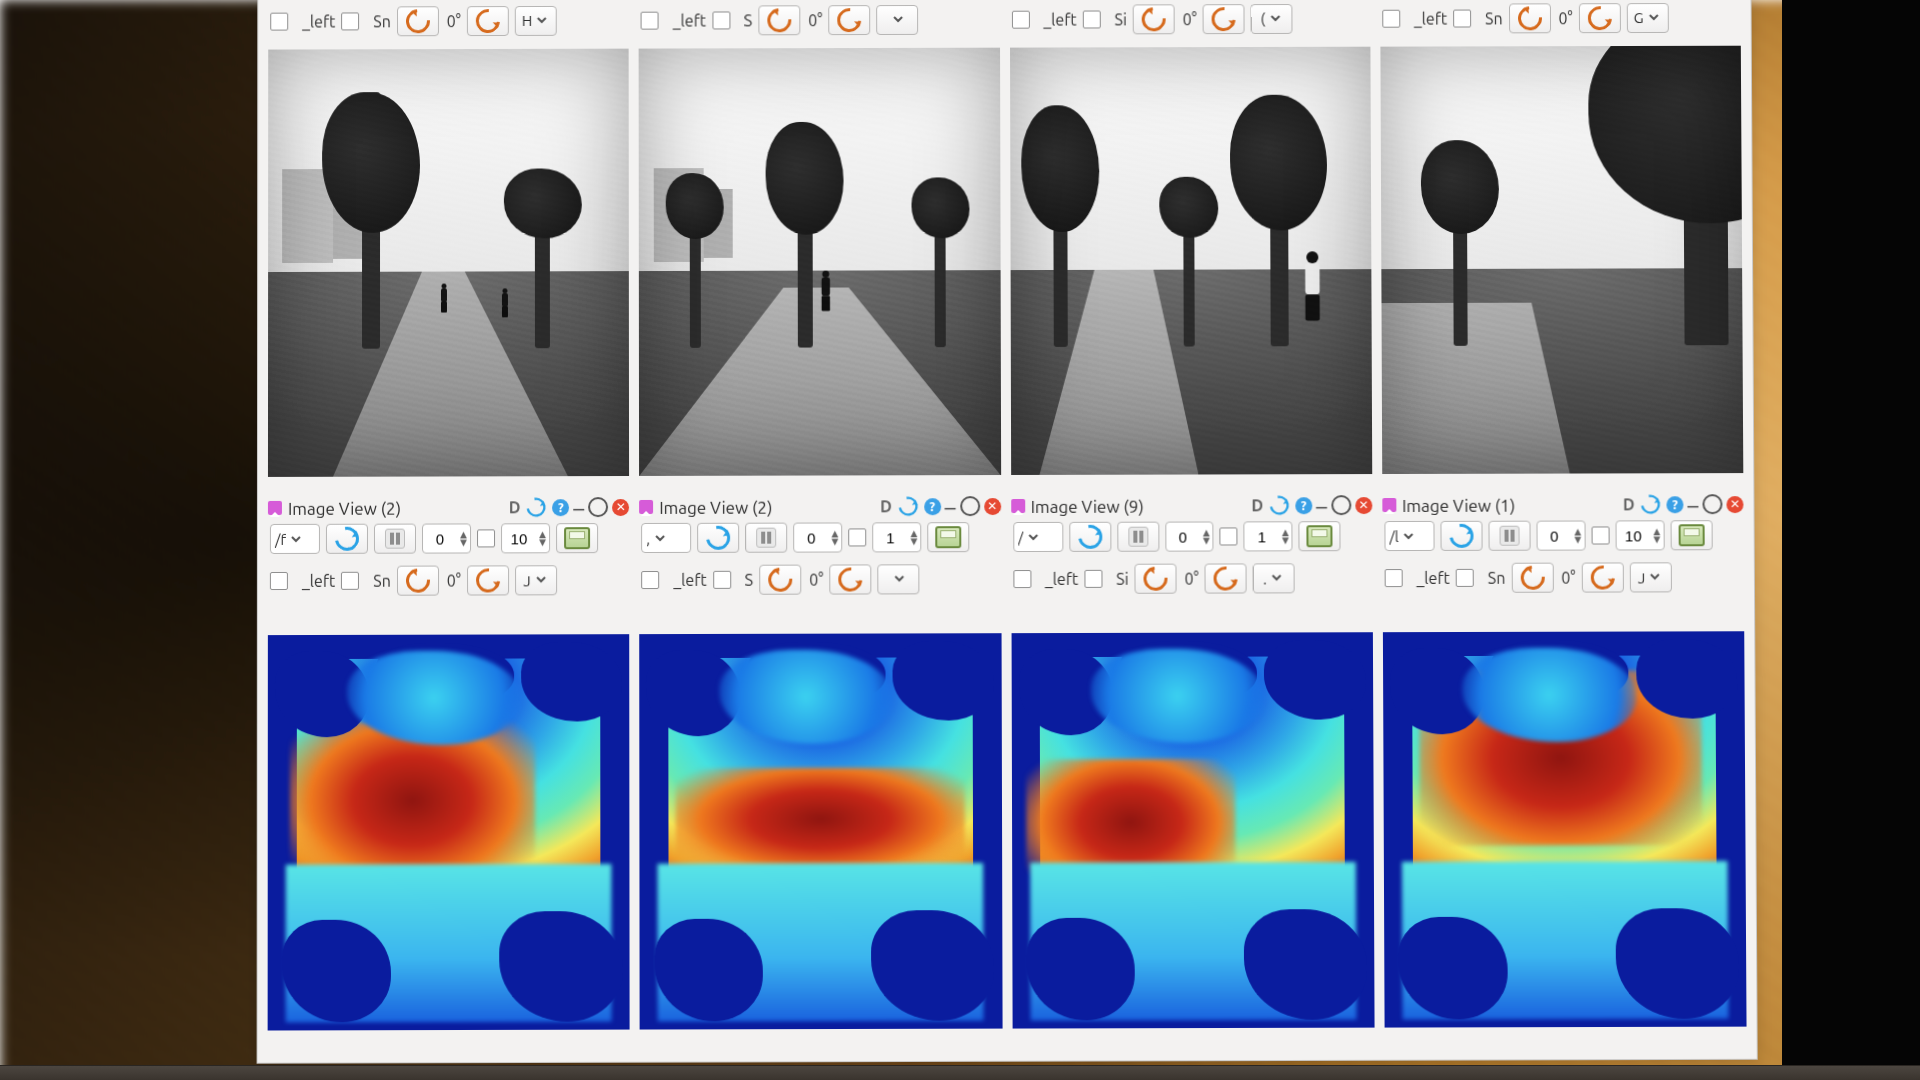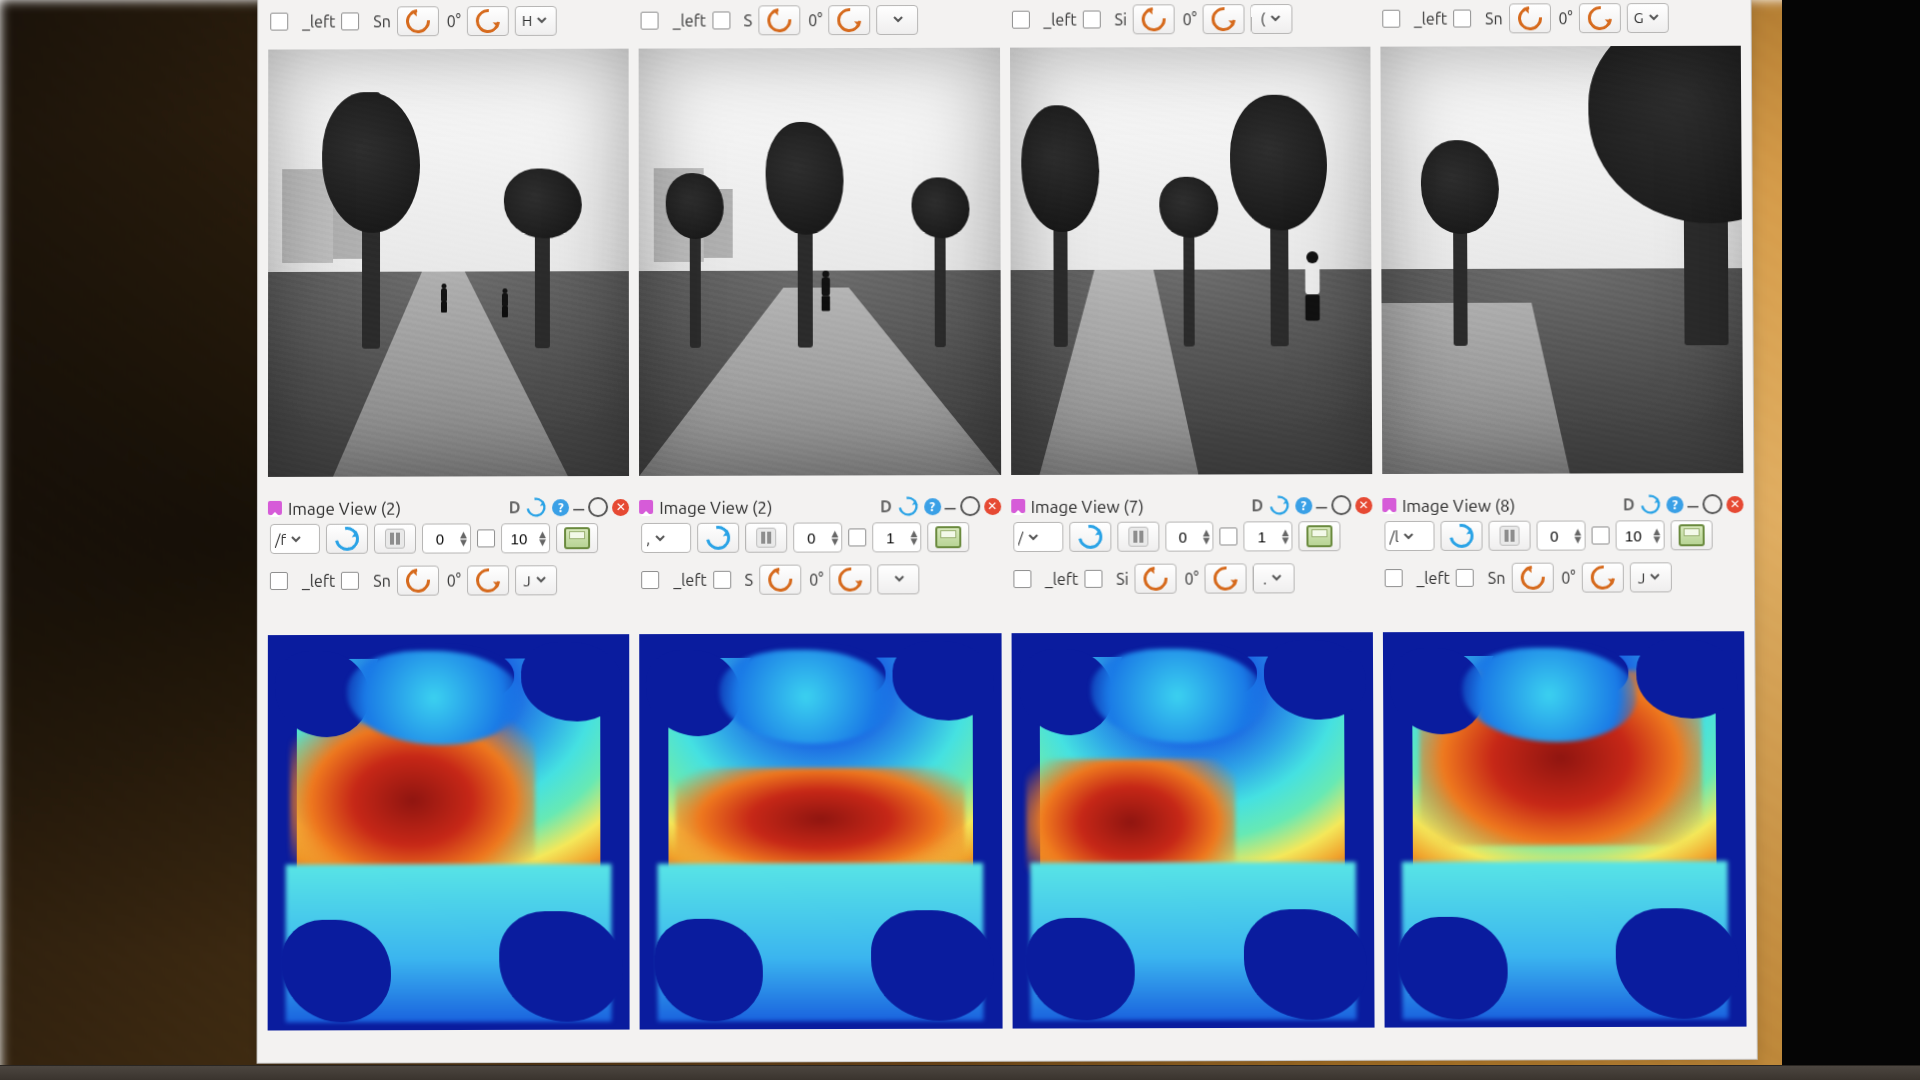"Image View (7)" span.title-text { text: 7 -> 9 }
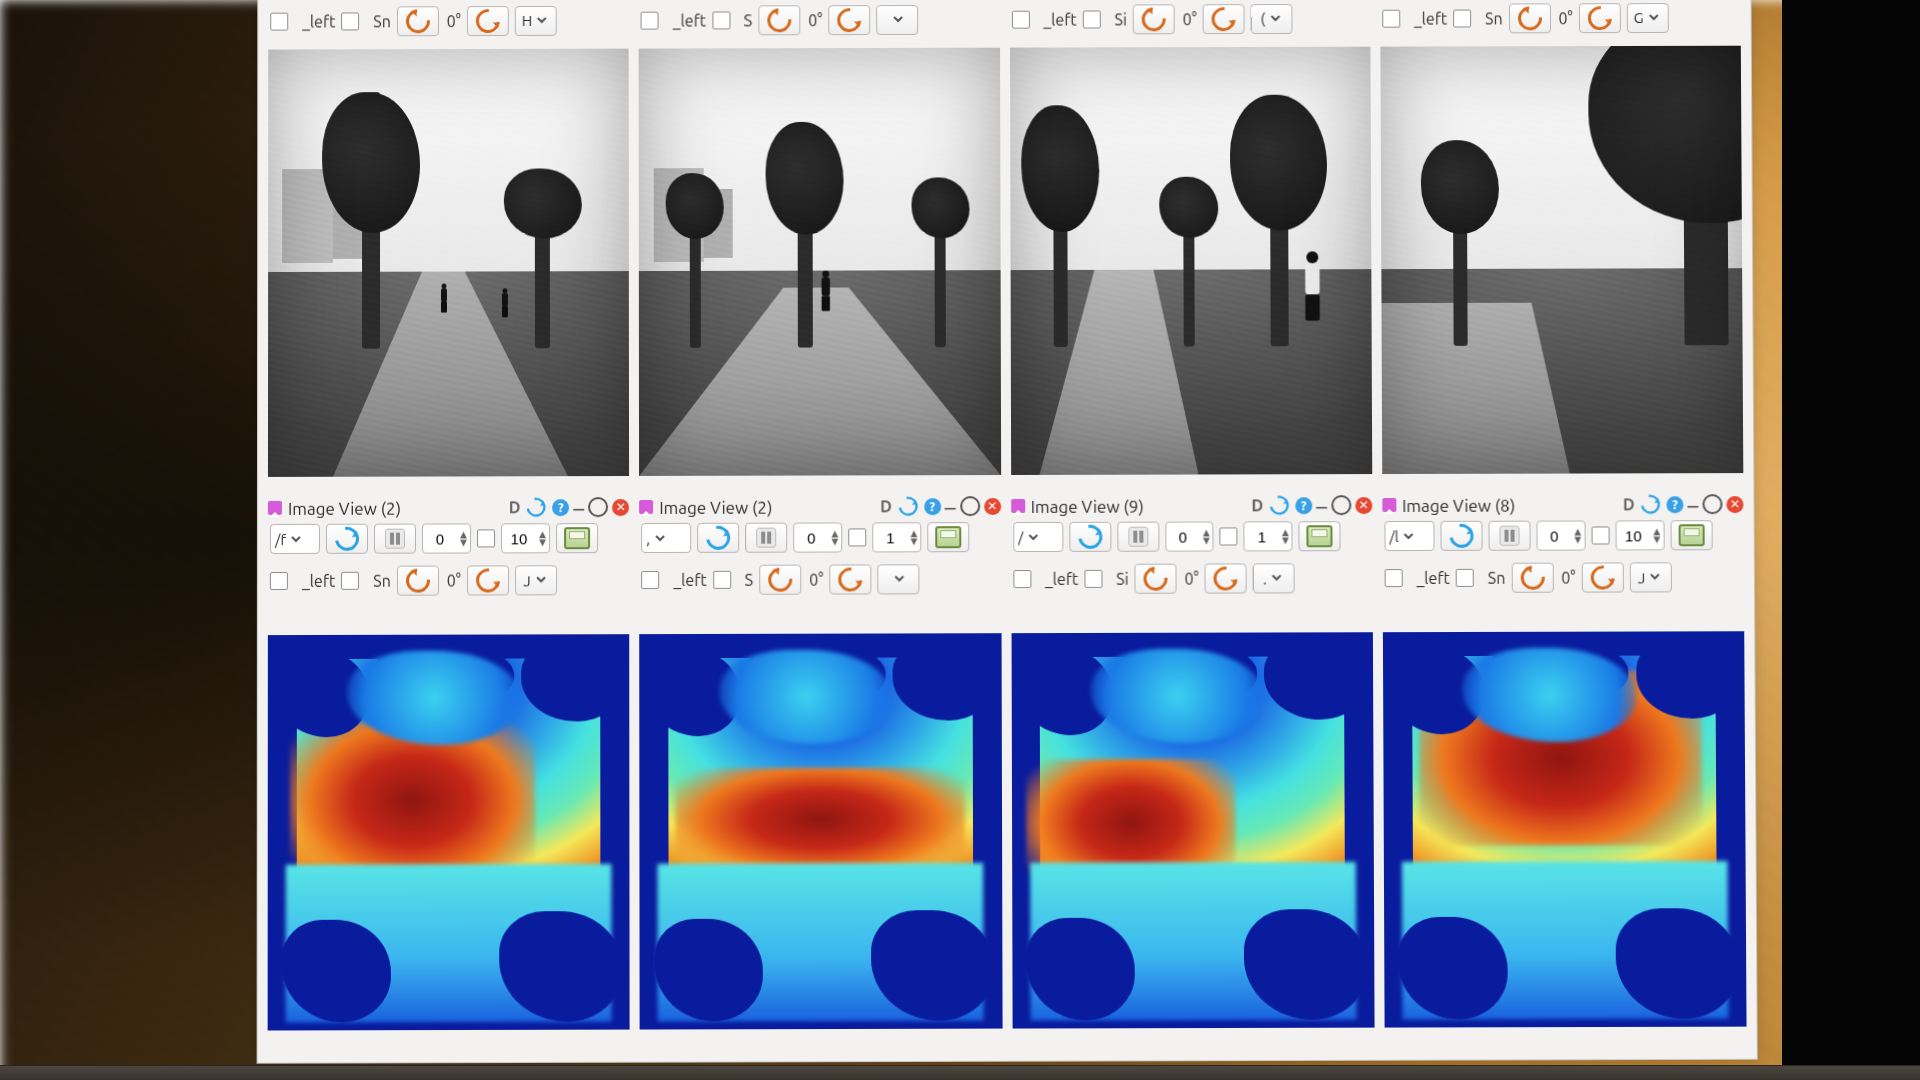"Image View (8)" span.title-text { text: 8 -> 1 }
